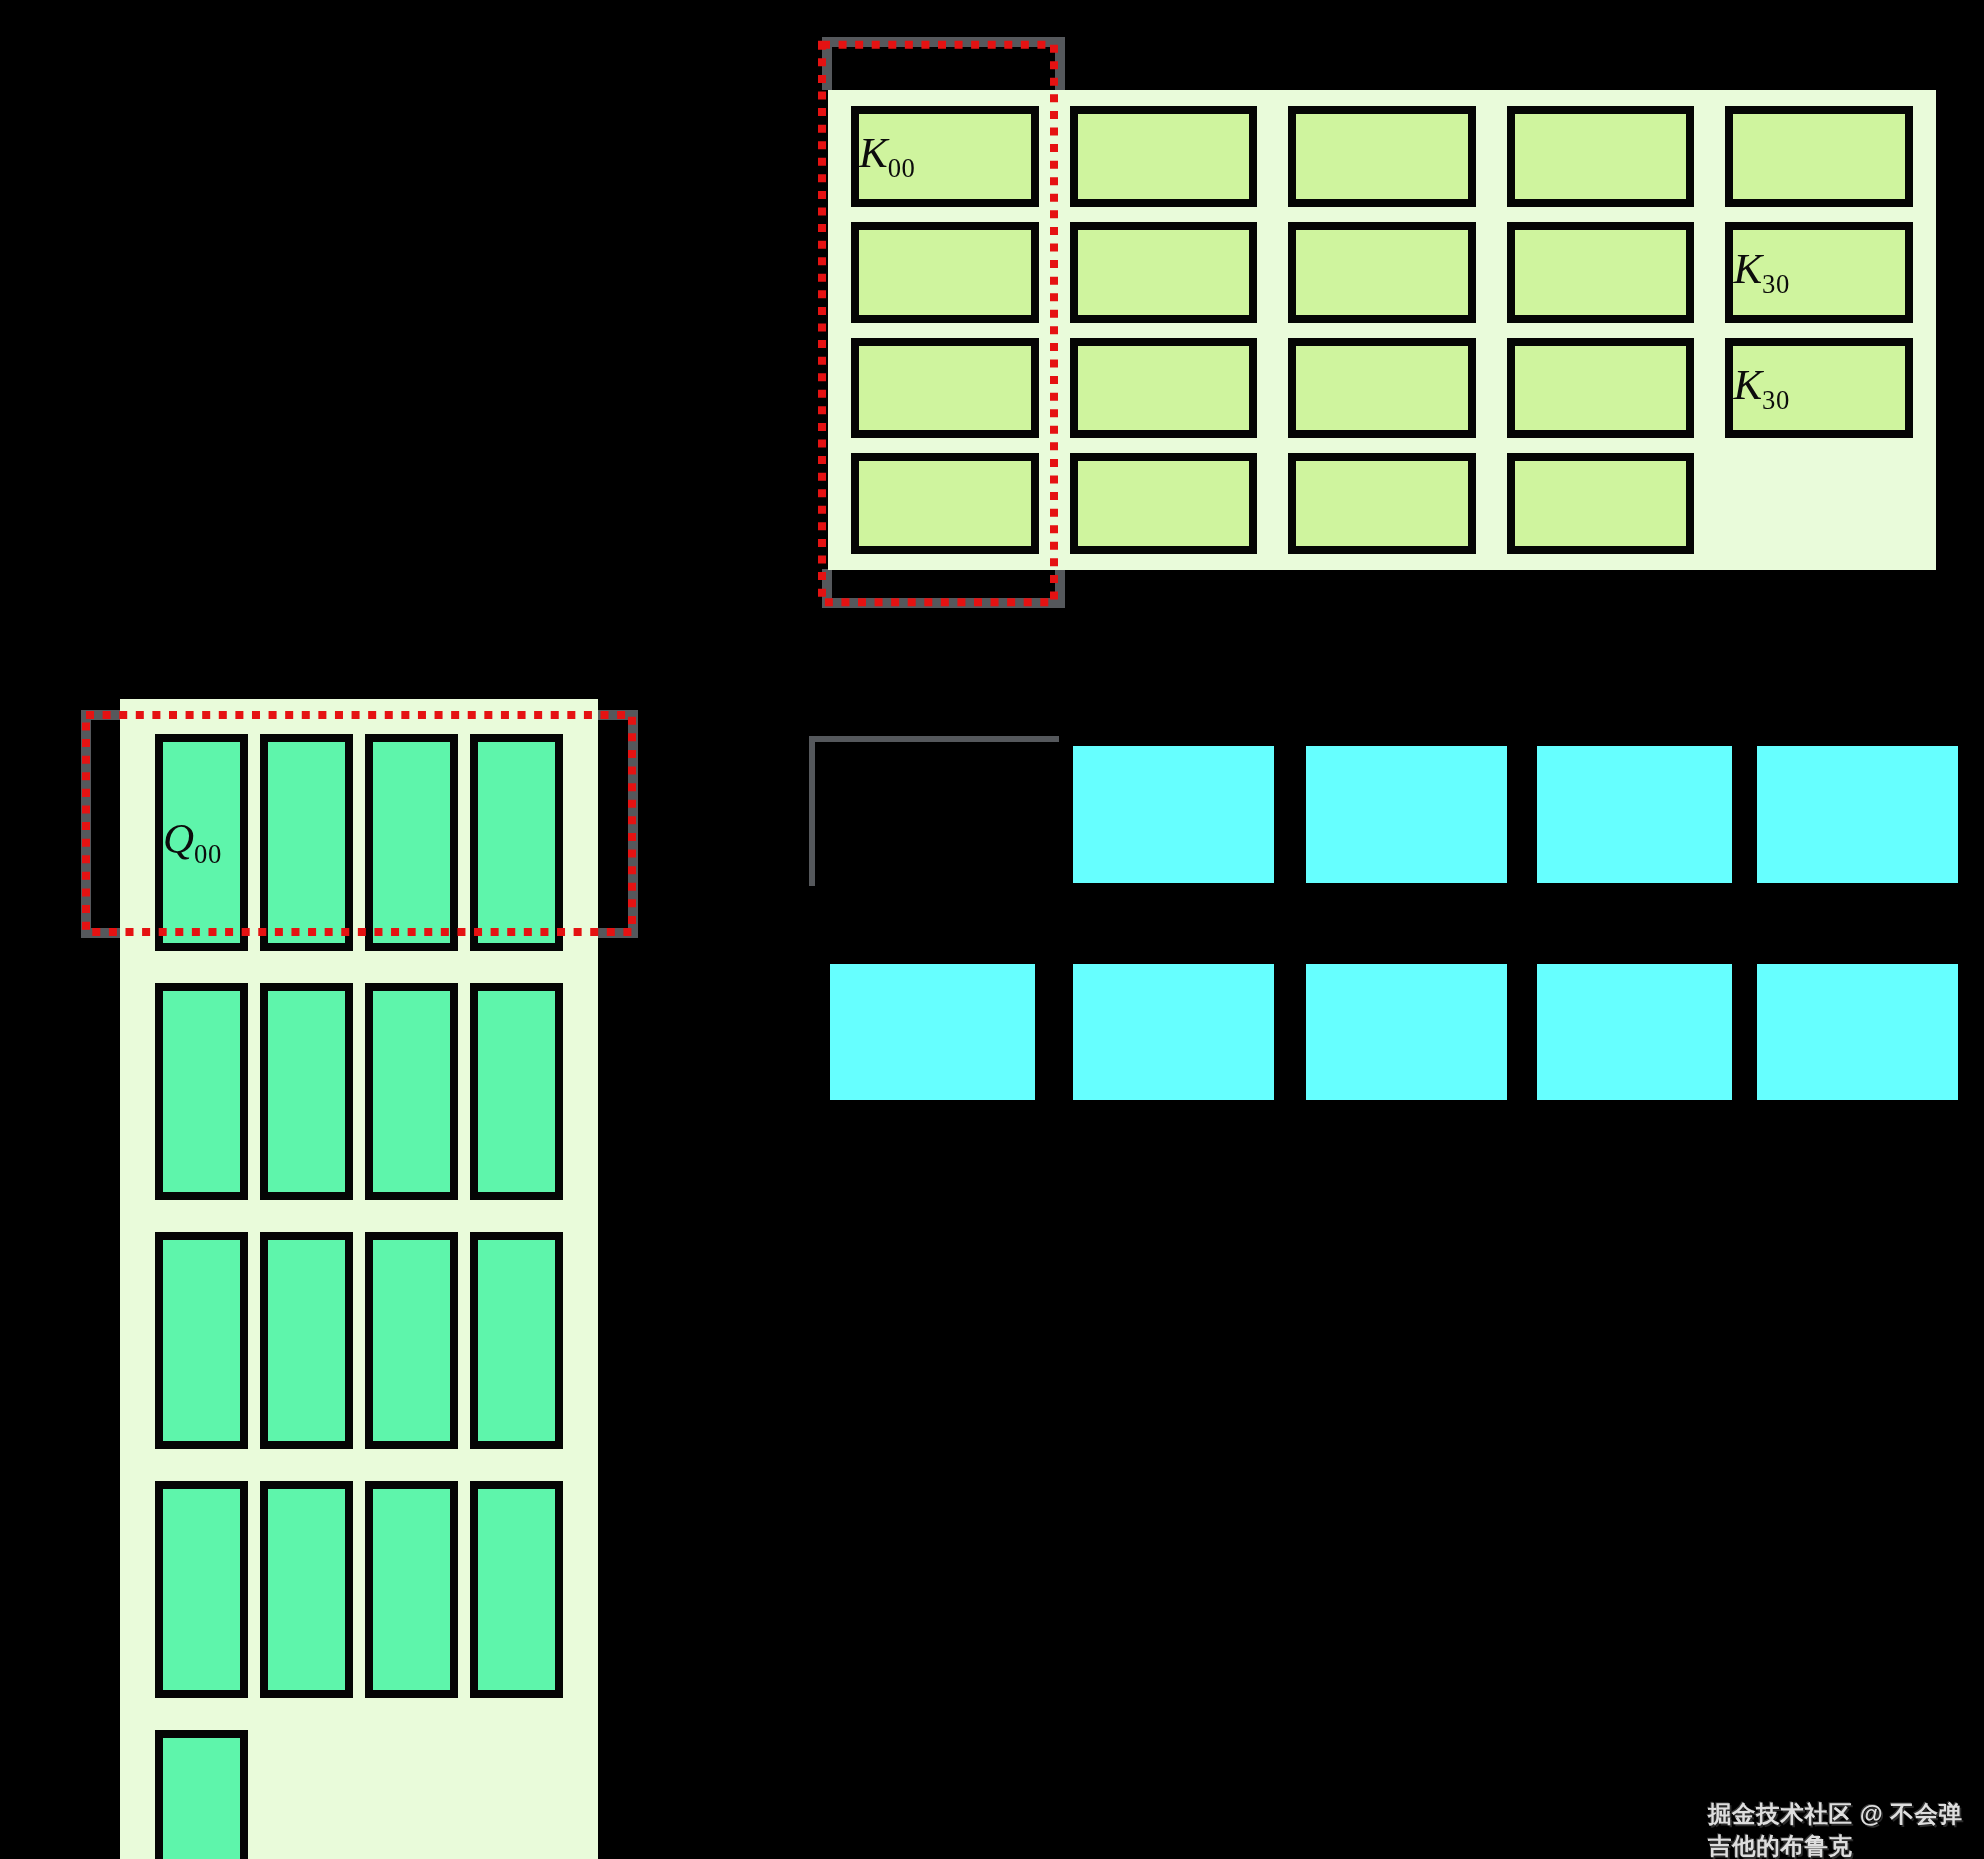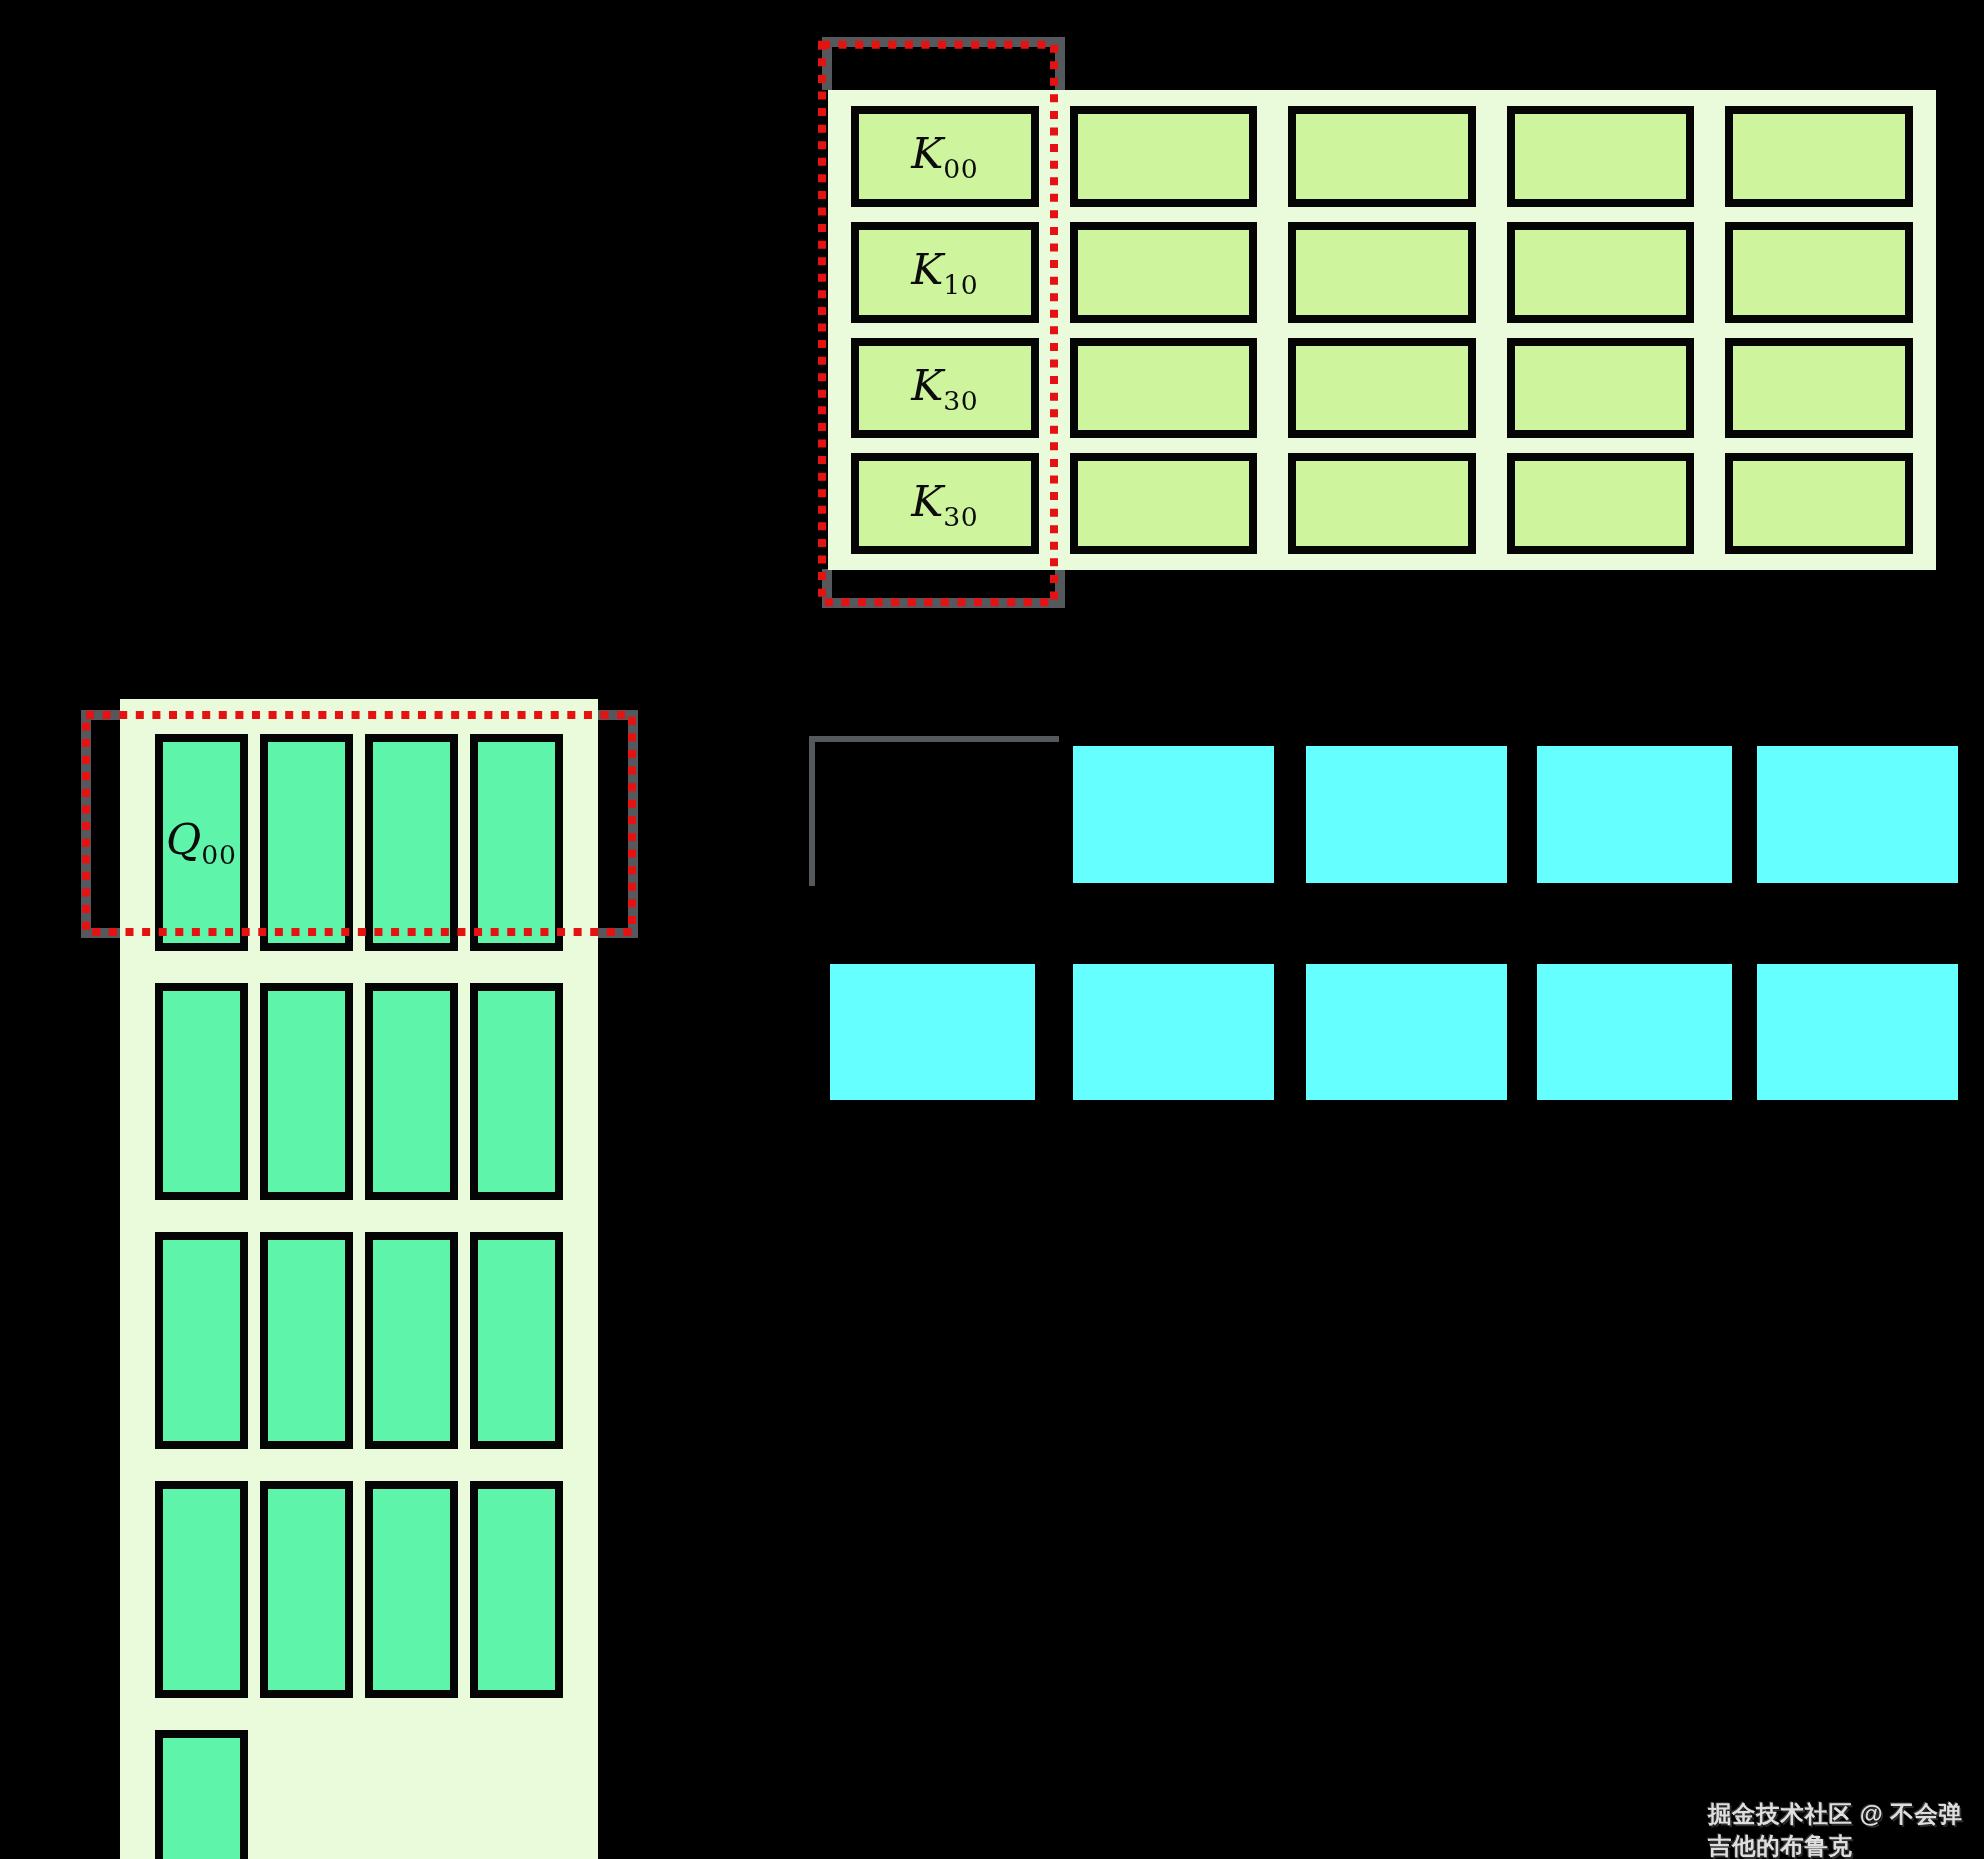"K00" .cell { font-family: none -> Liberation Serif, serif; justify-content: center -> none }
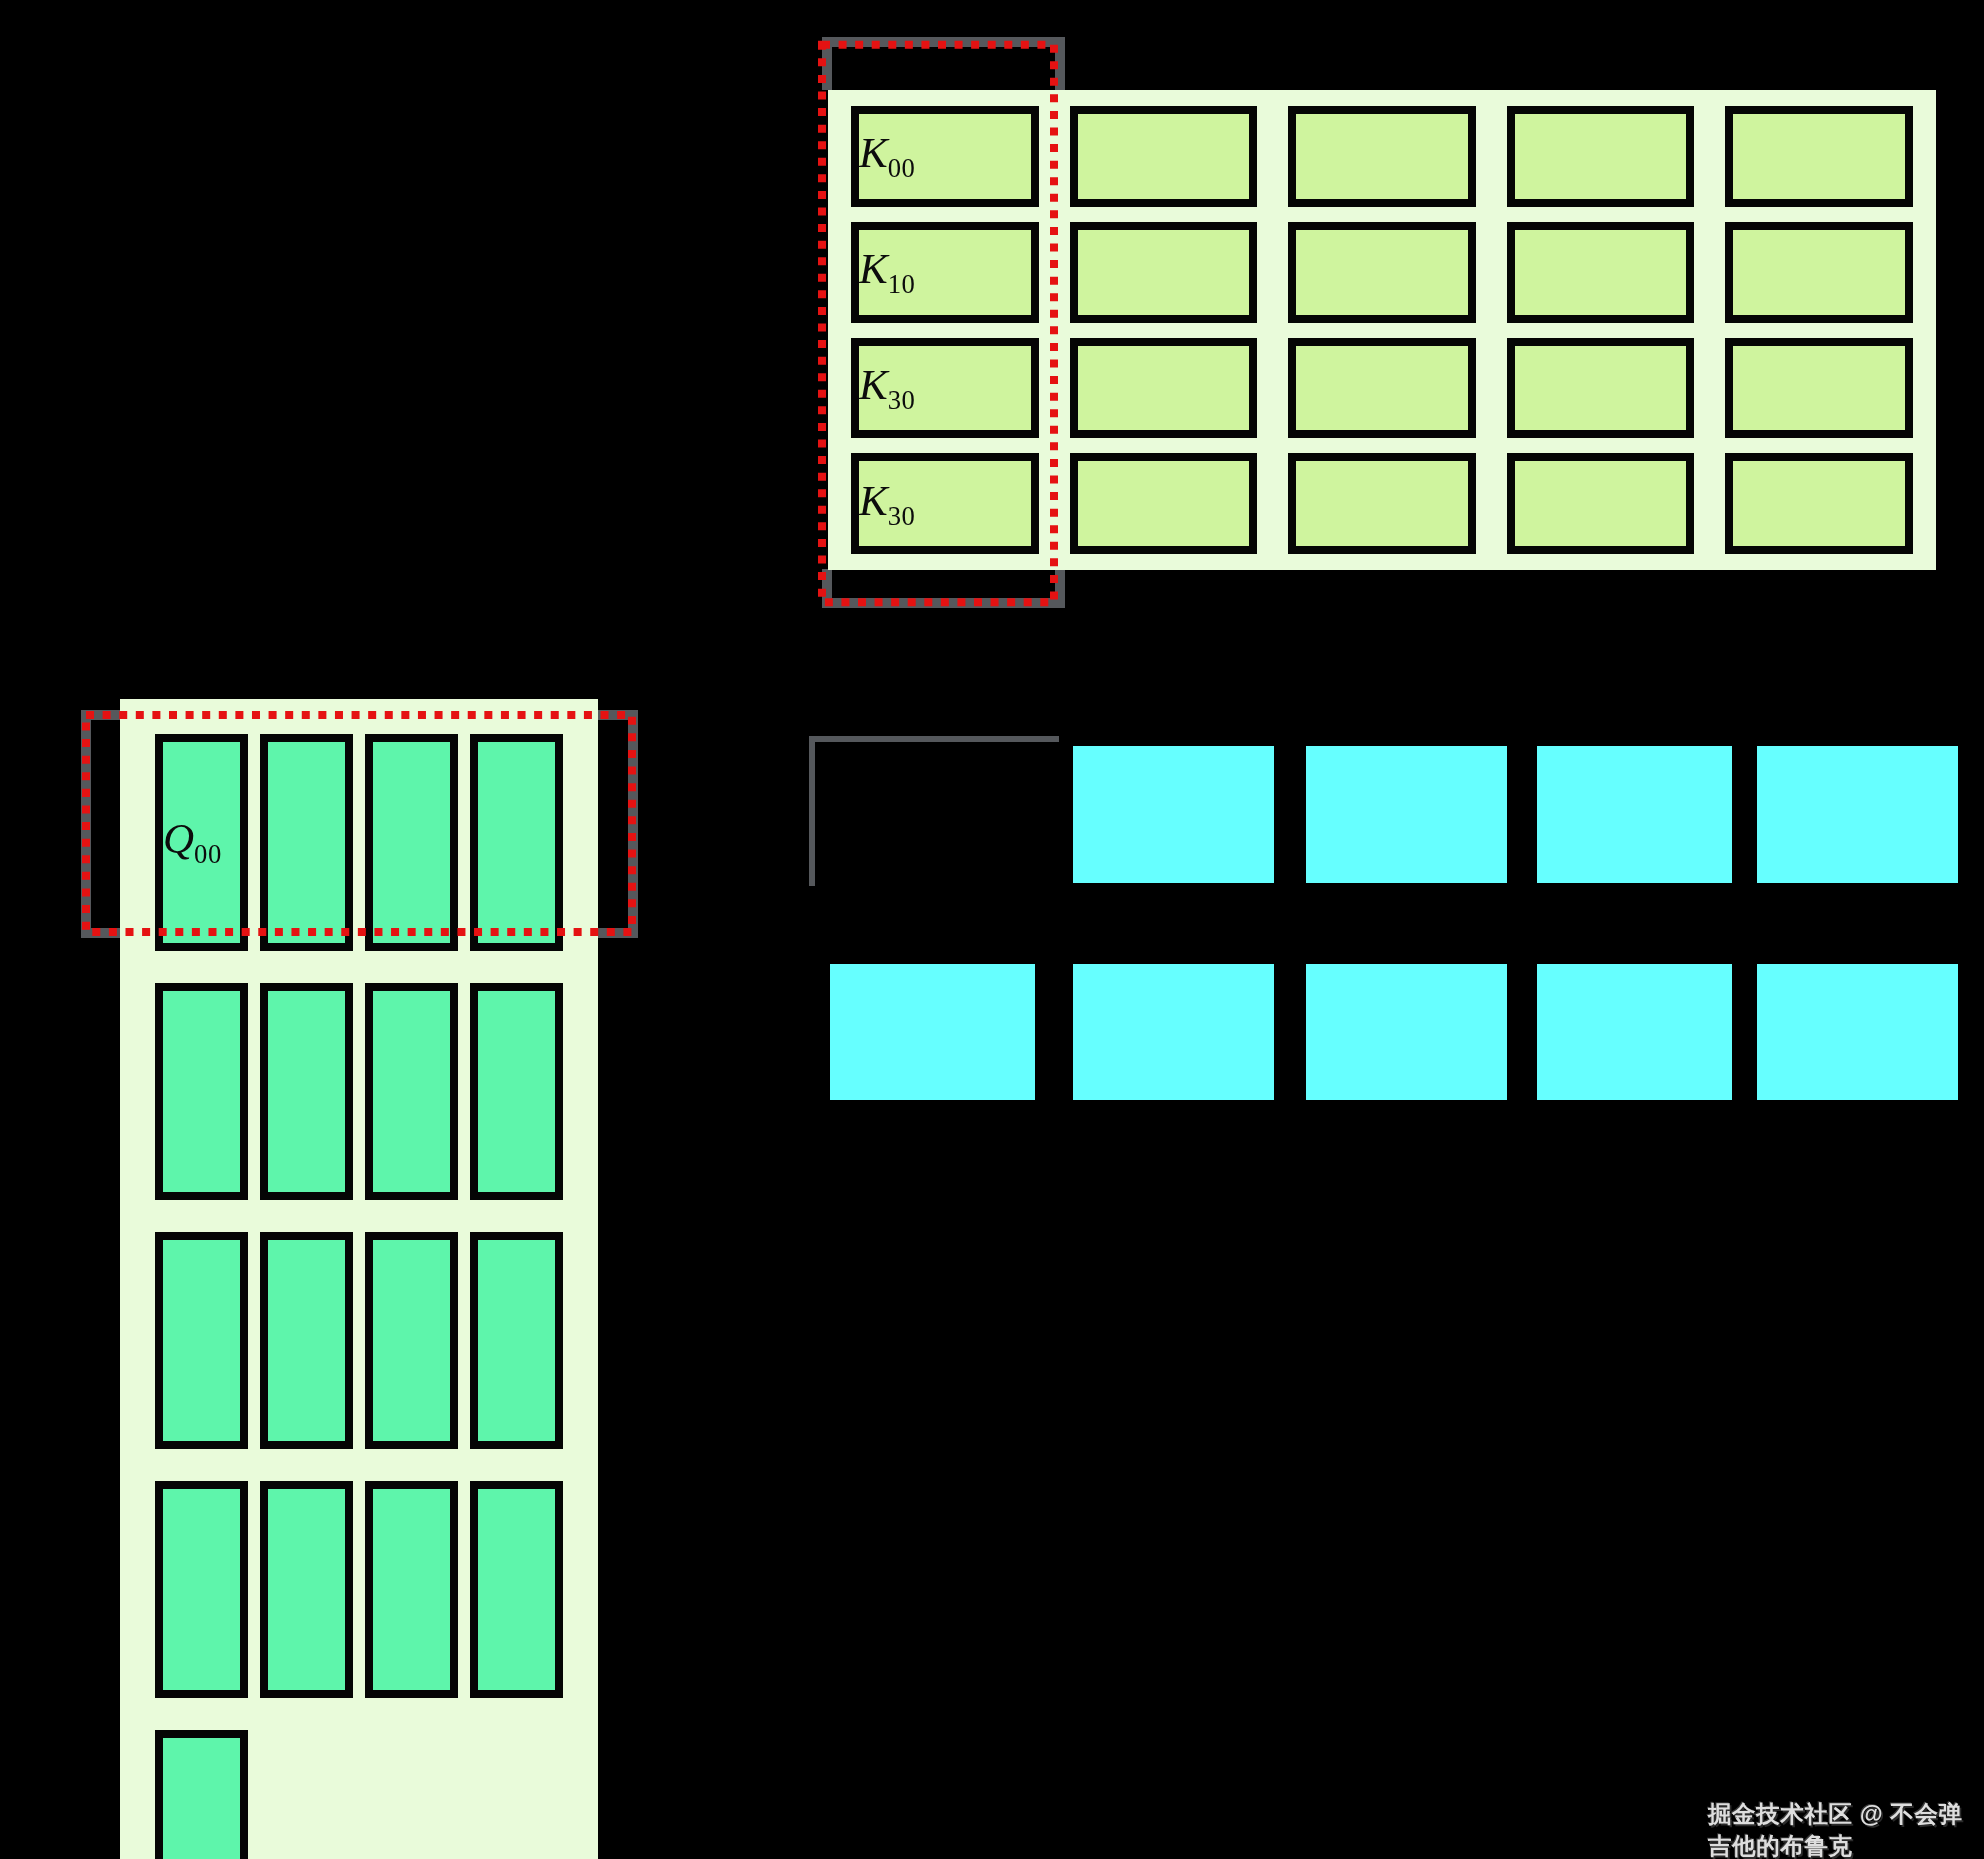"K10" div.cell { html: <div> <span><i>K</i><sub>10</sub></span> </div> -> none }
